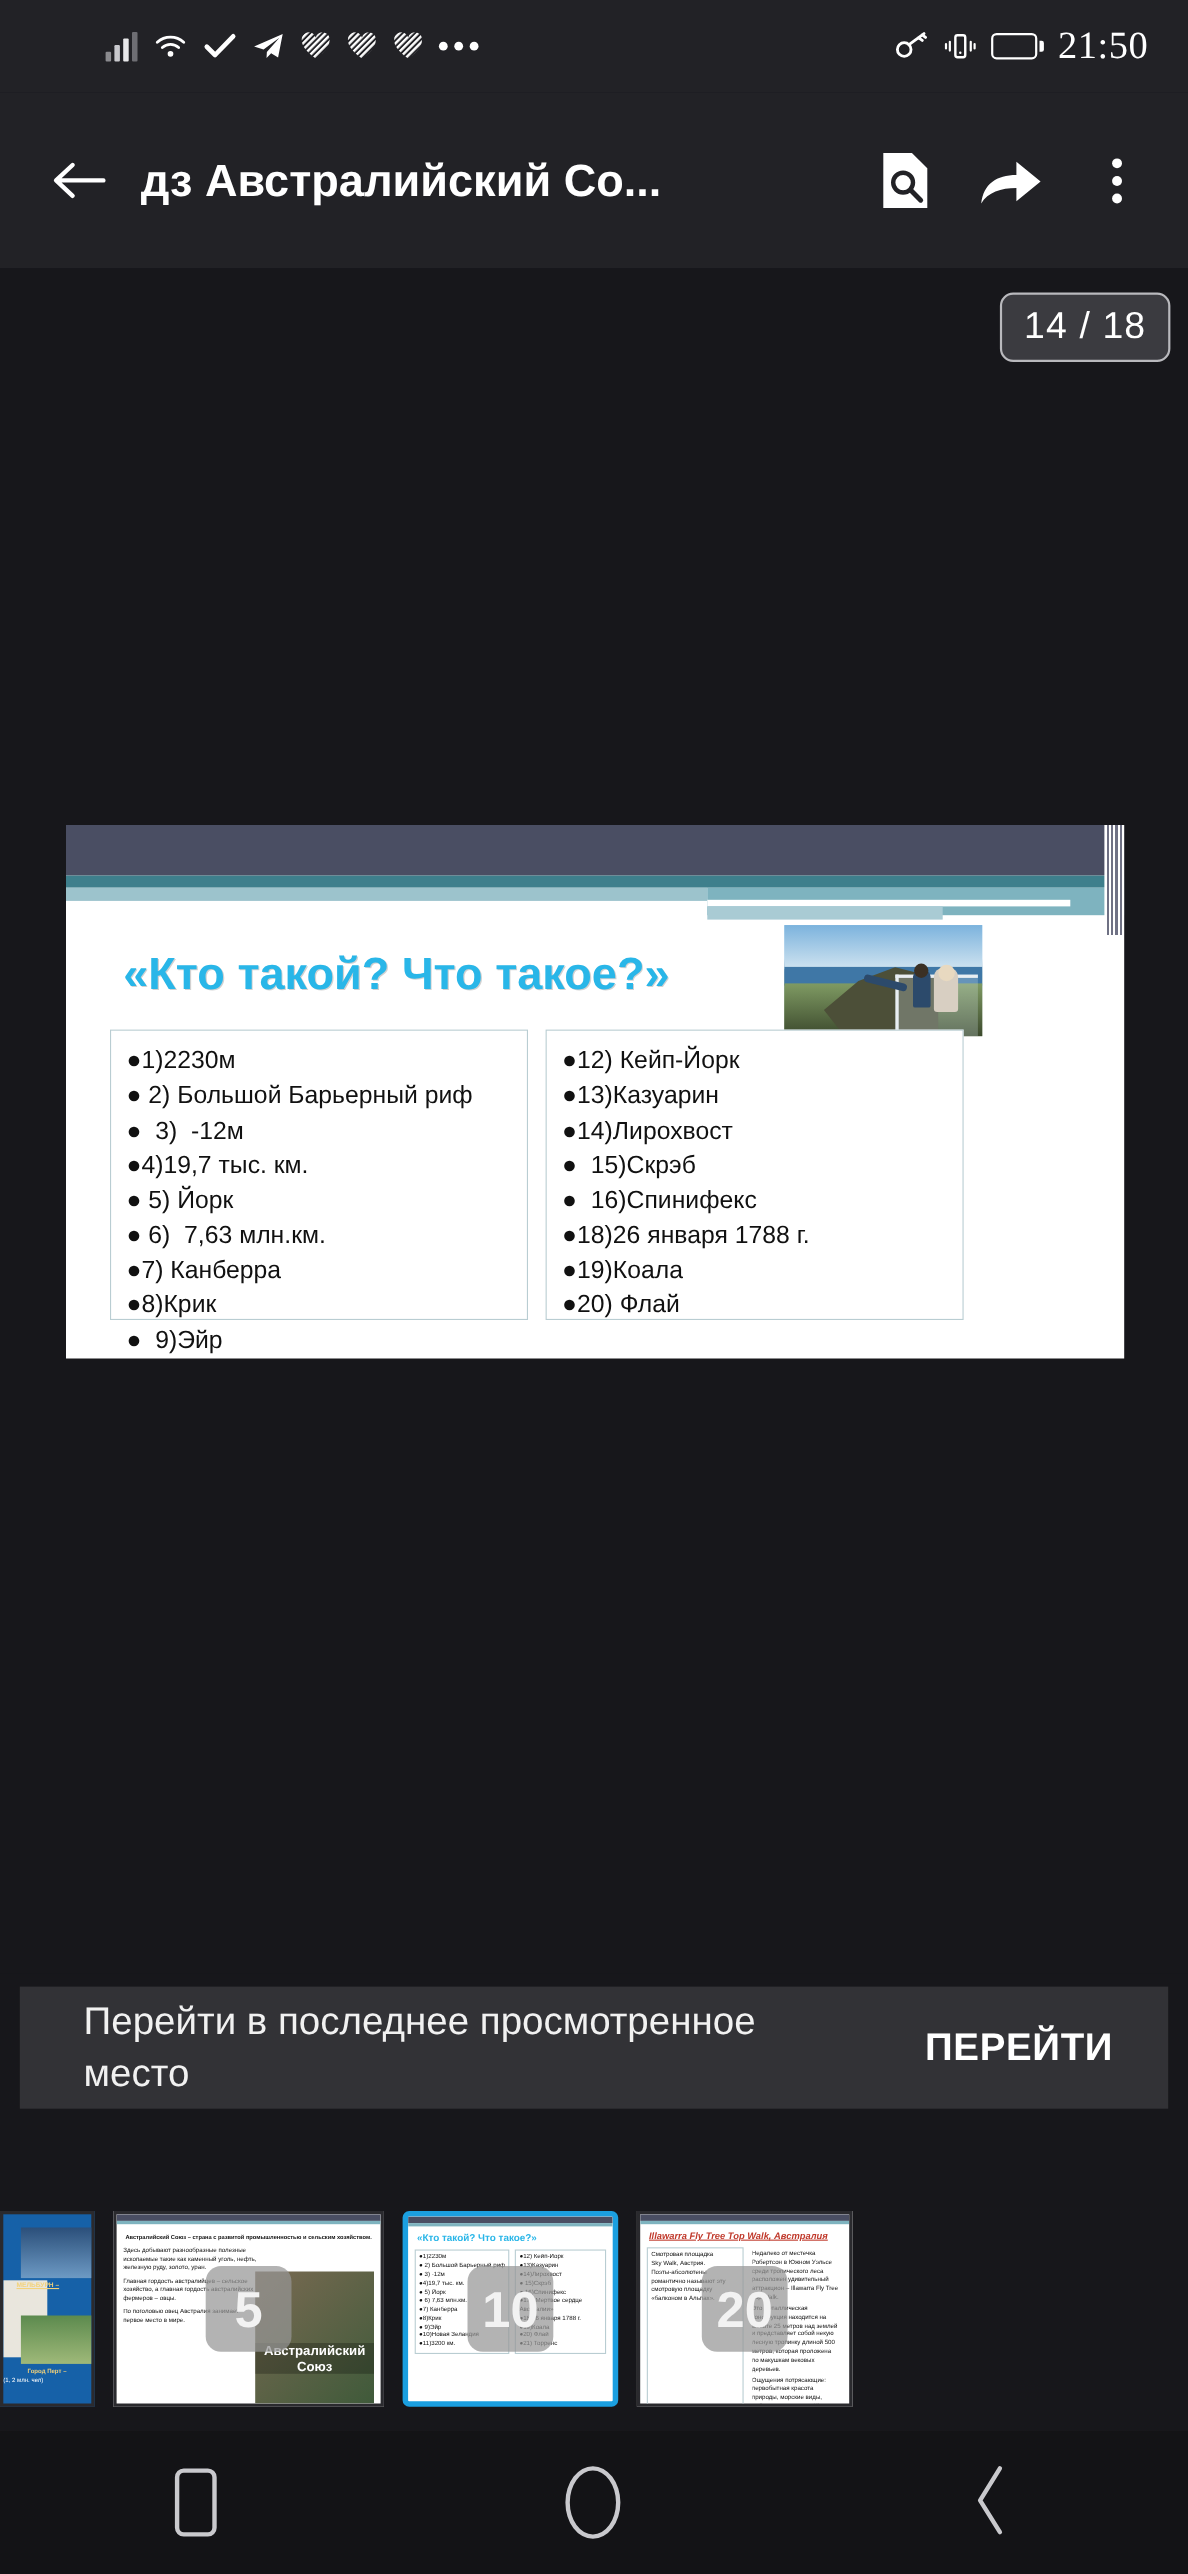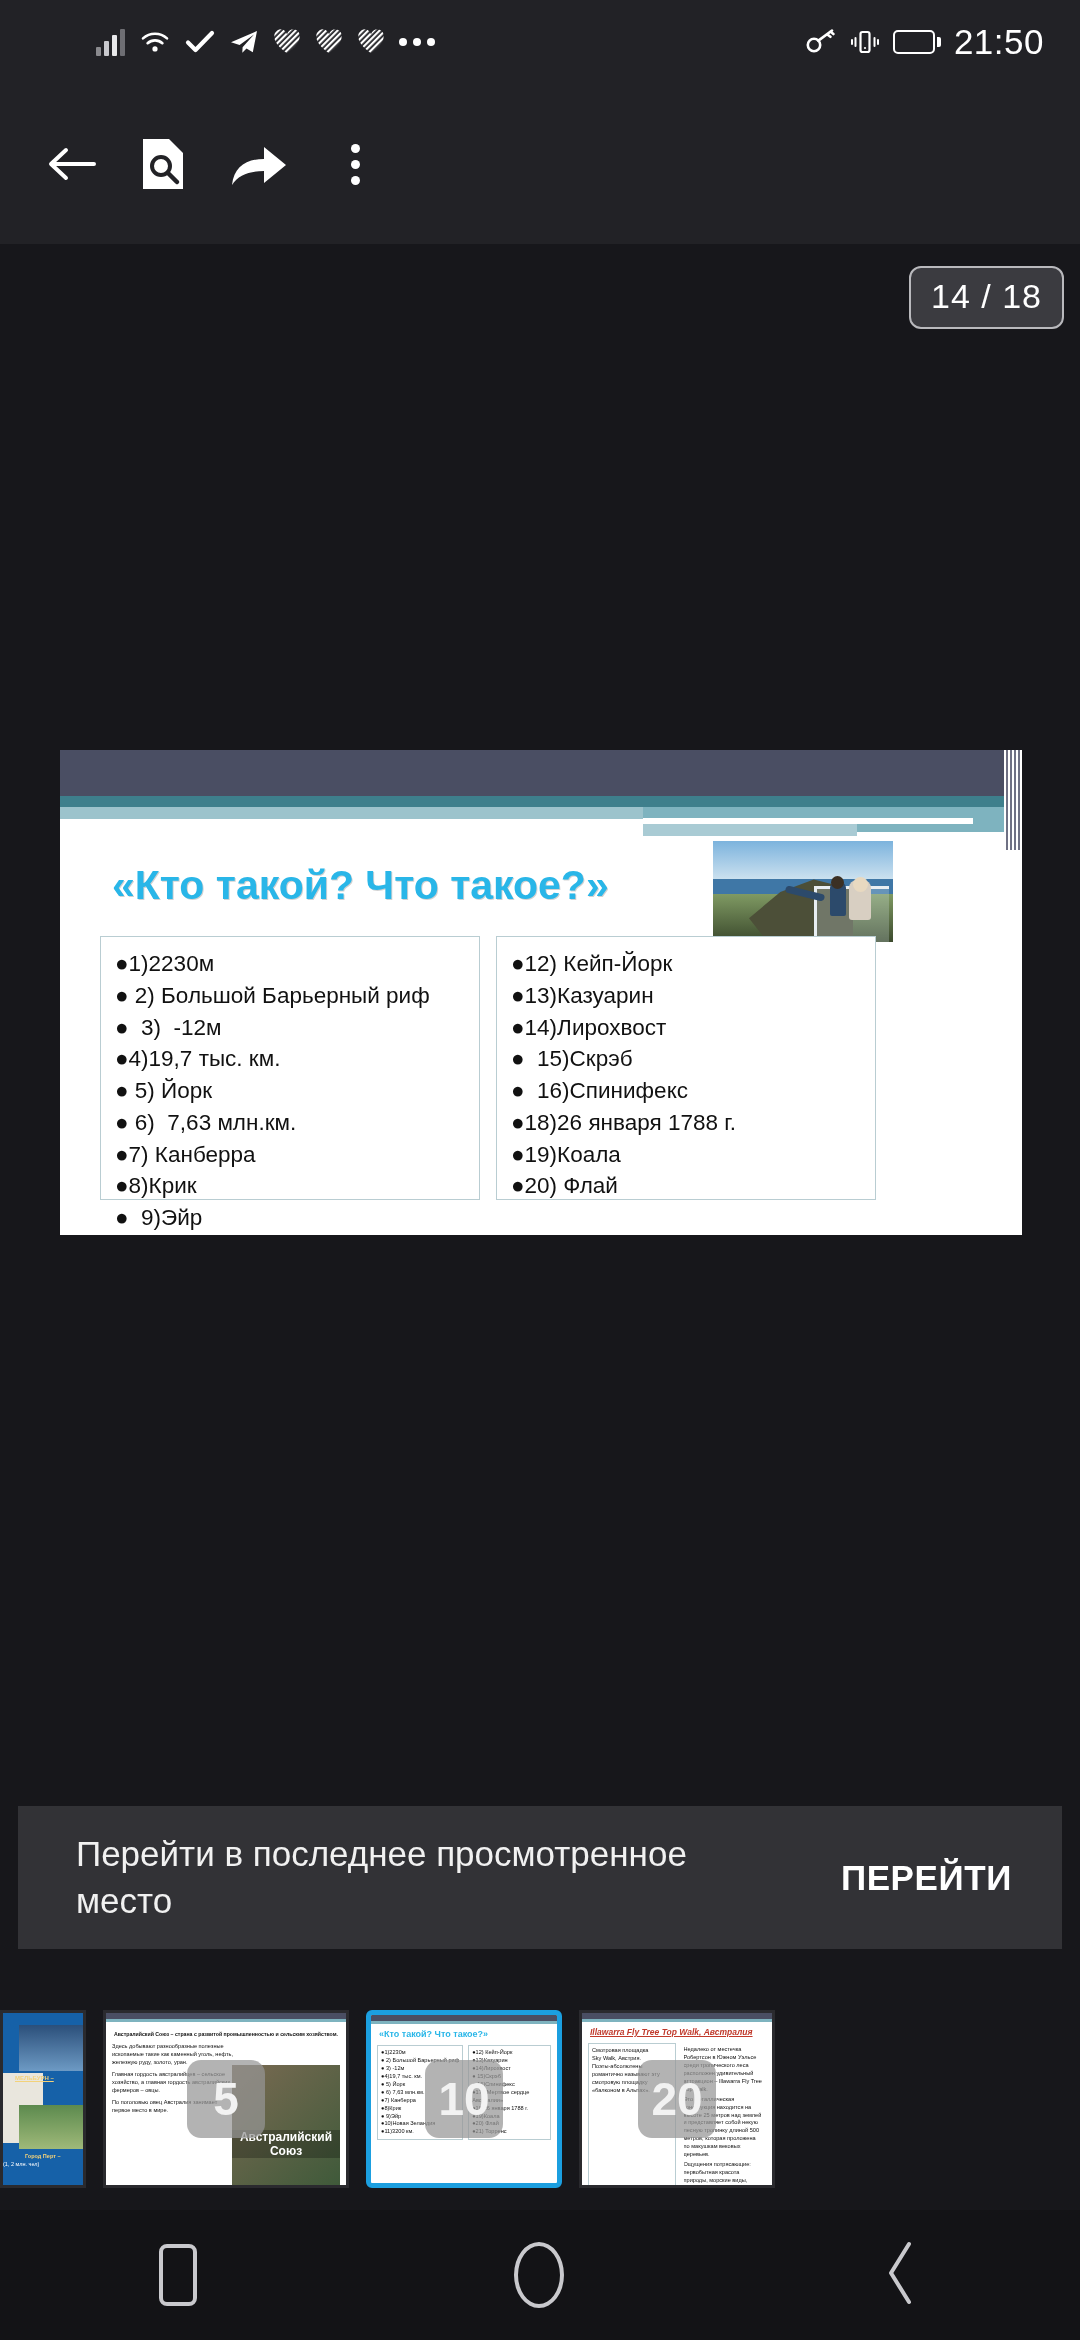"21:50" .sb-right { font-family: none -> Liberation Serif, serif }
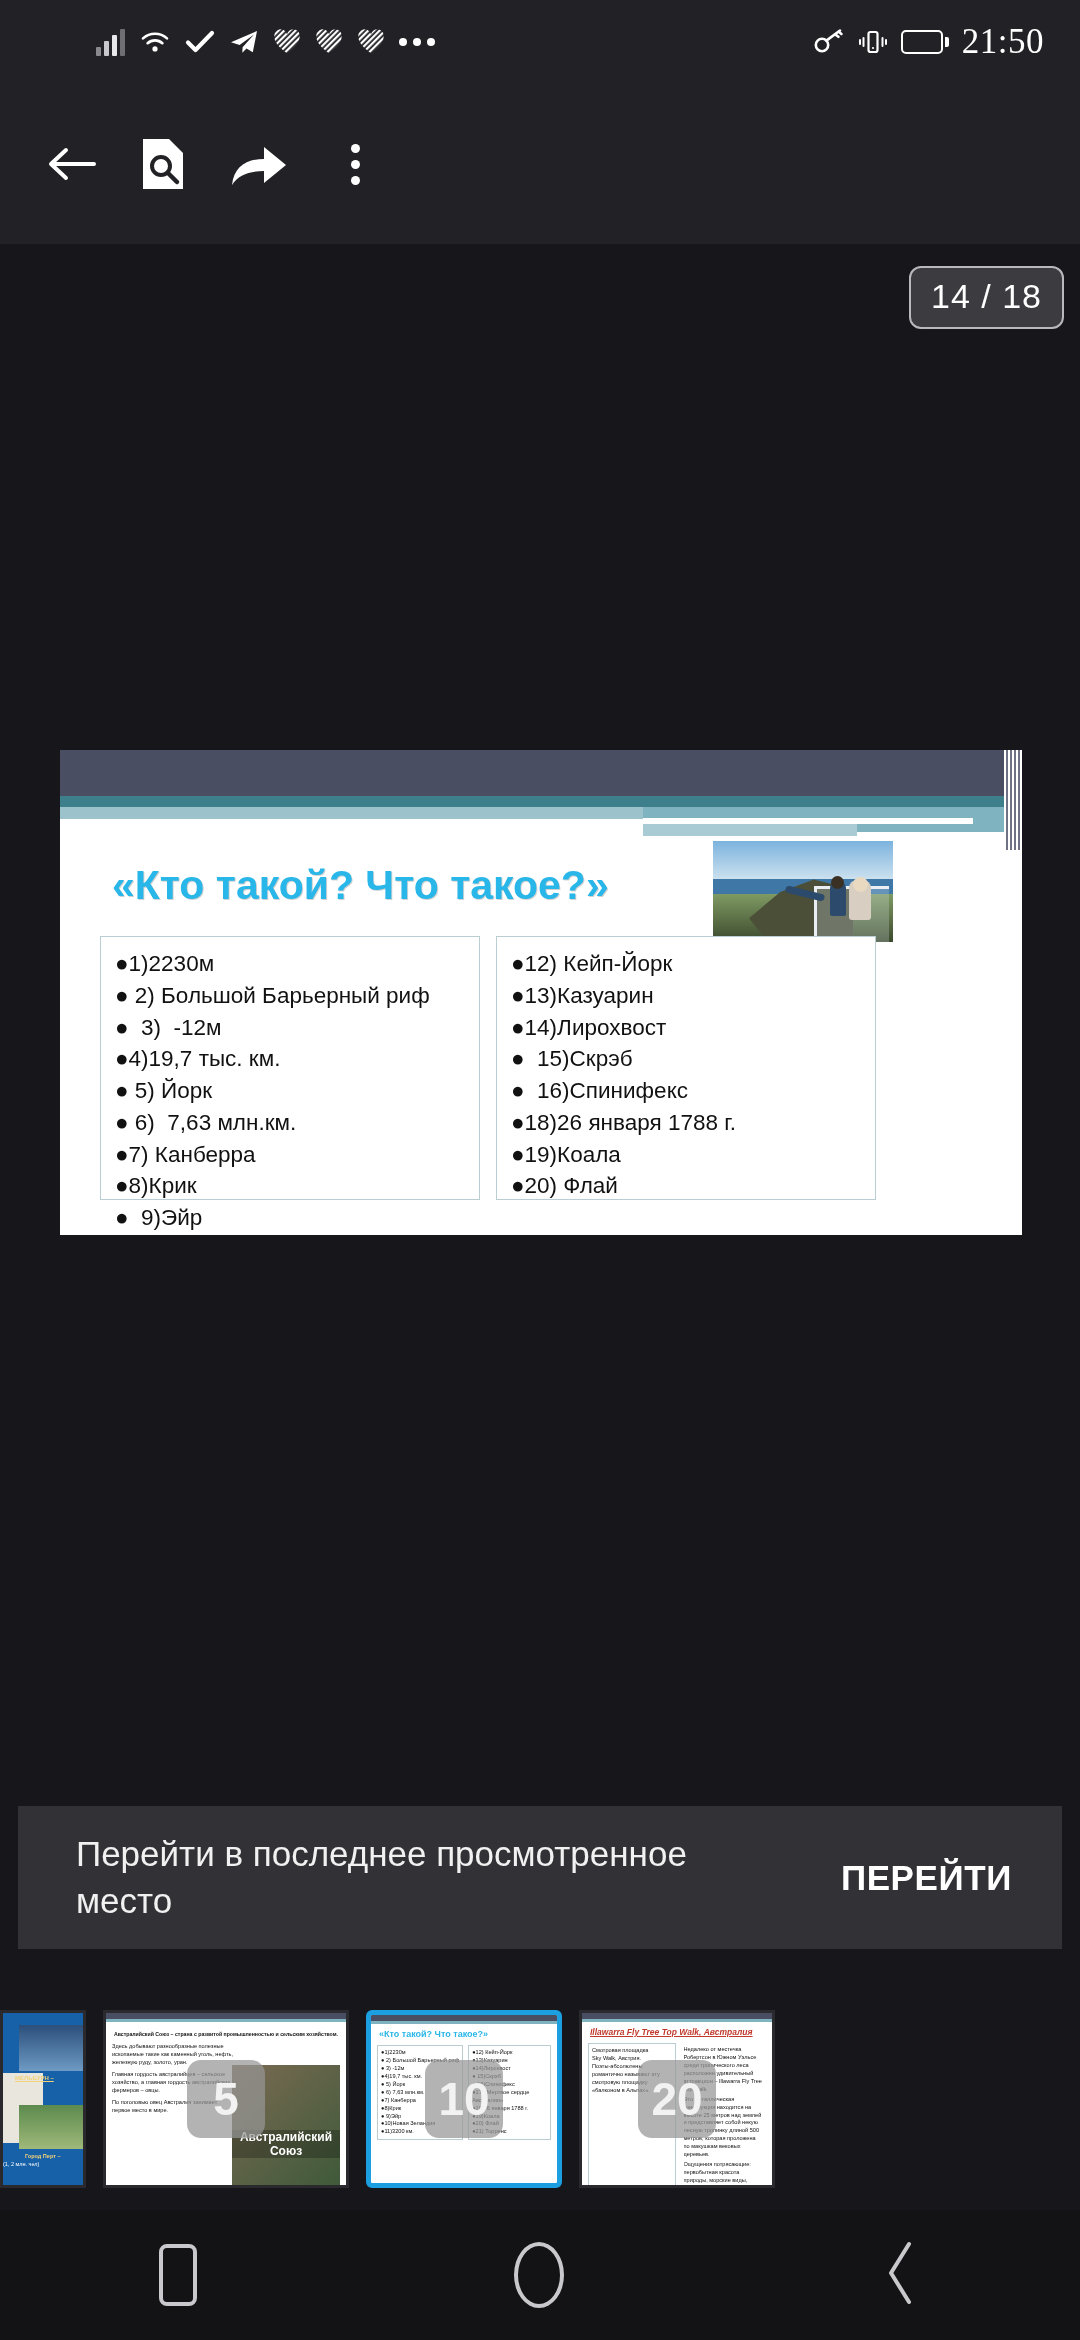"дз Австралийский Со..." div.appbar-title { html: none -> <div>дз Австралийский Со...</div> }
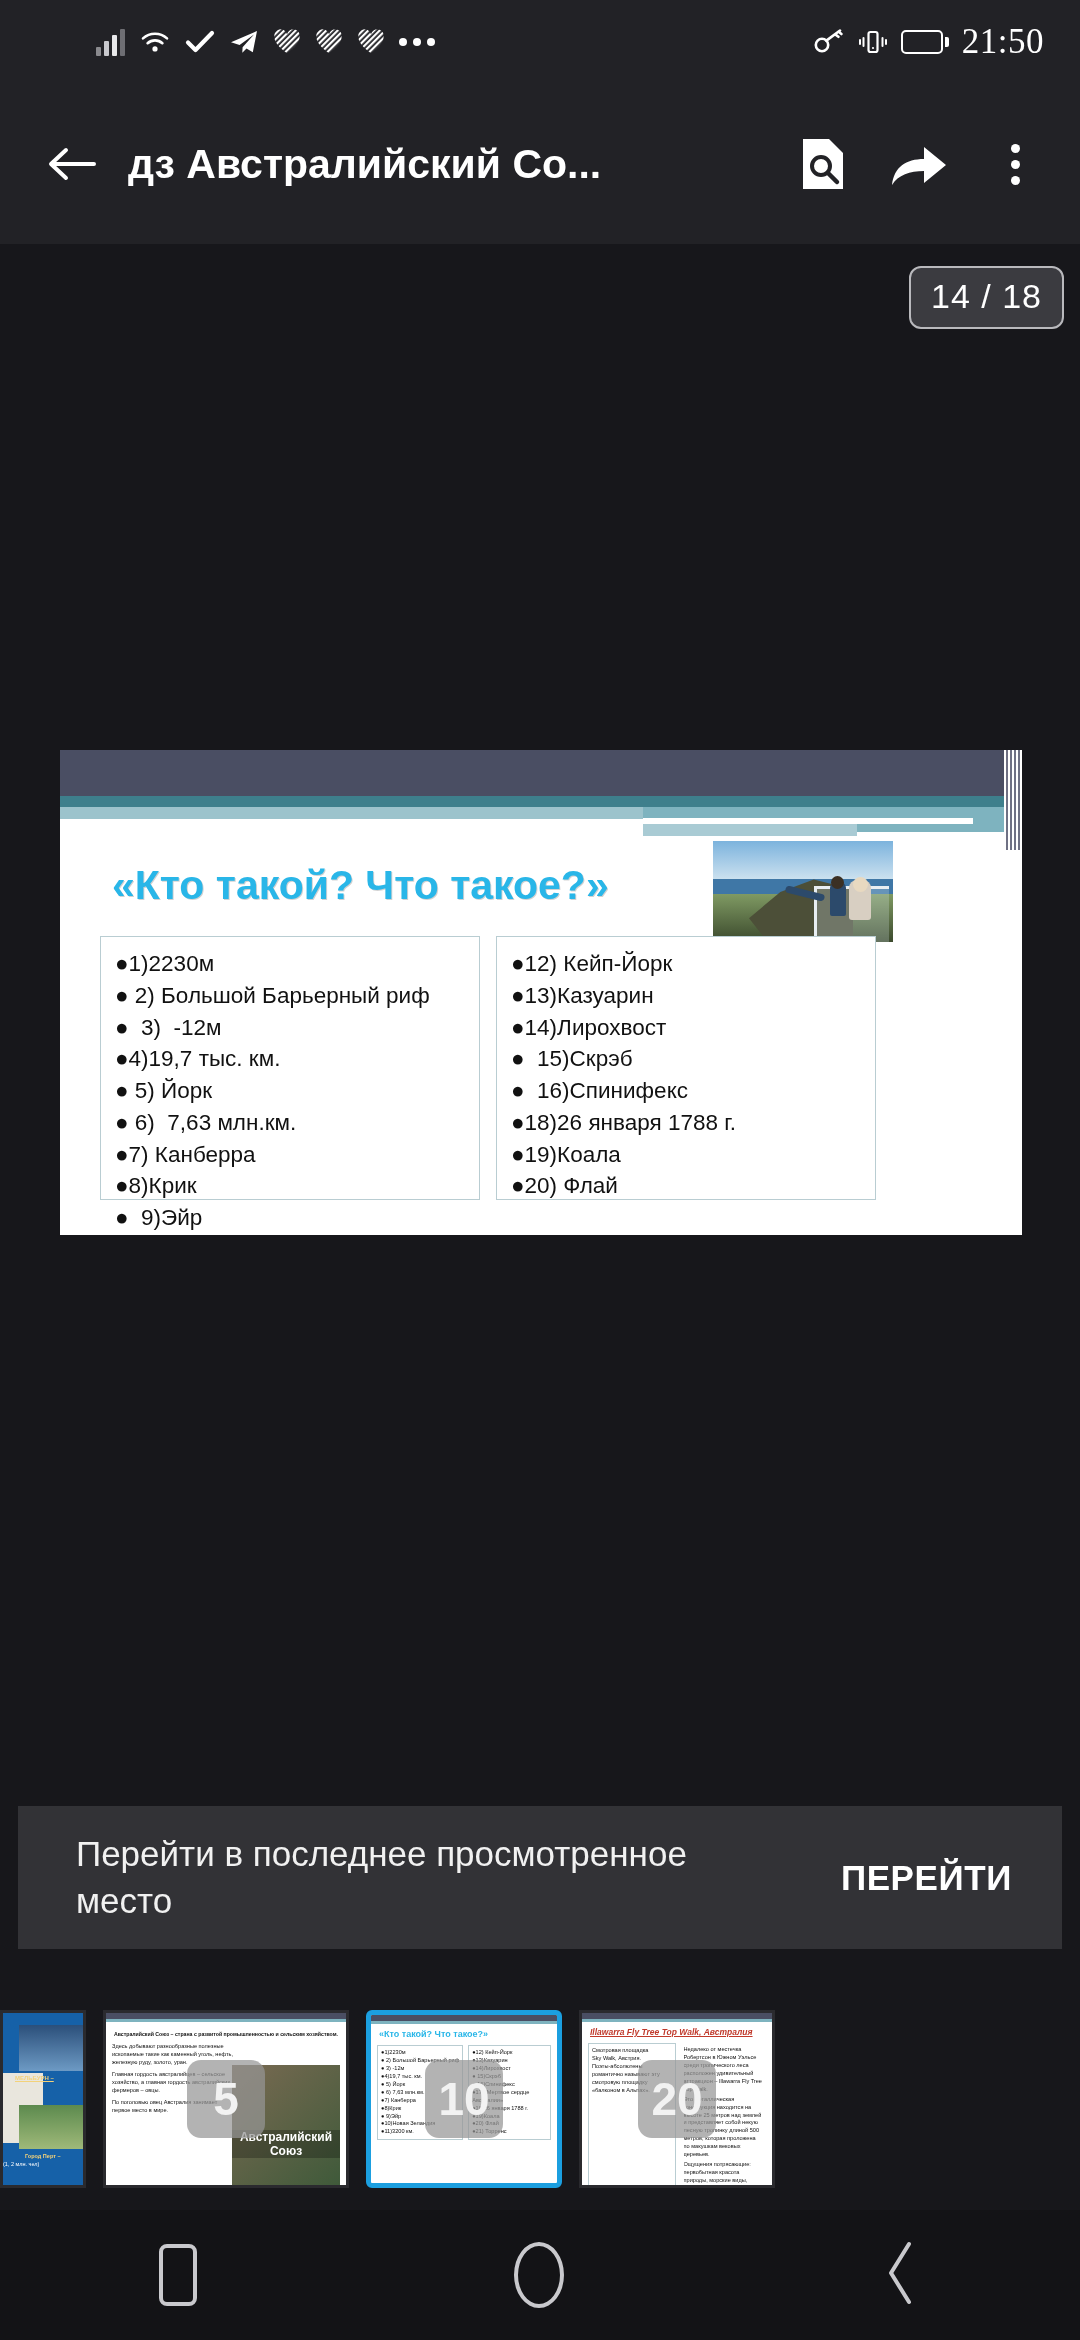"Перейти в последнее просмотренное место" .snackbar { height: 143px -> 111px }
